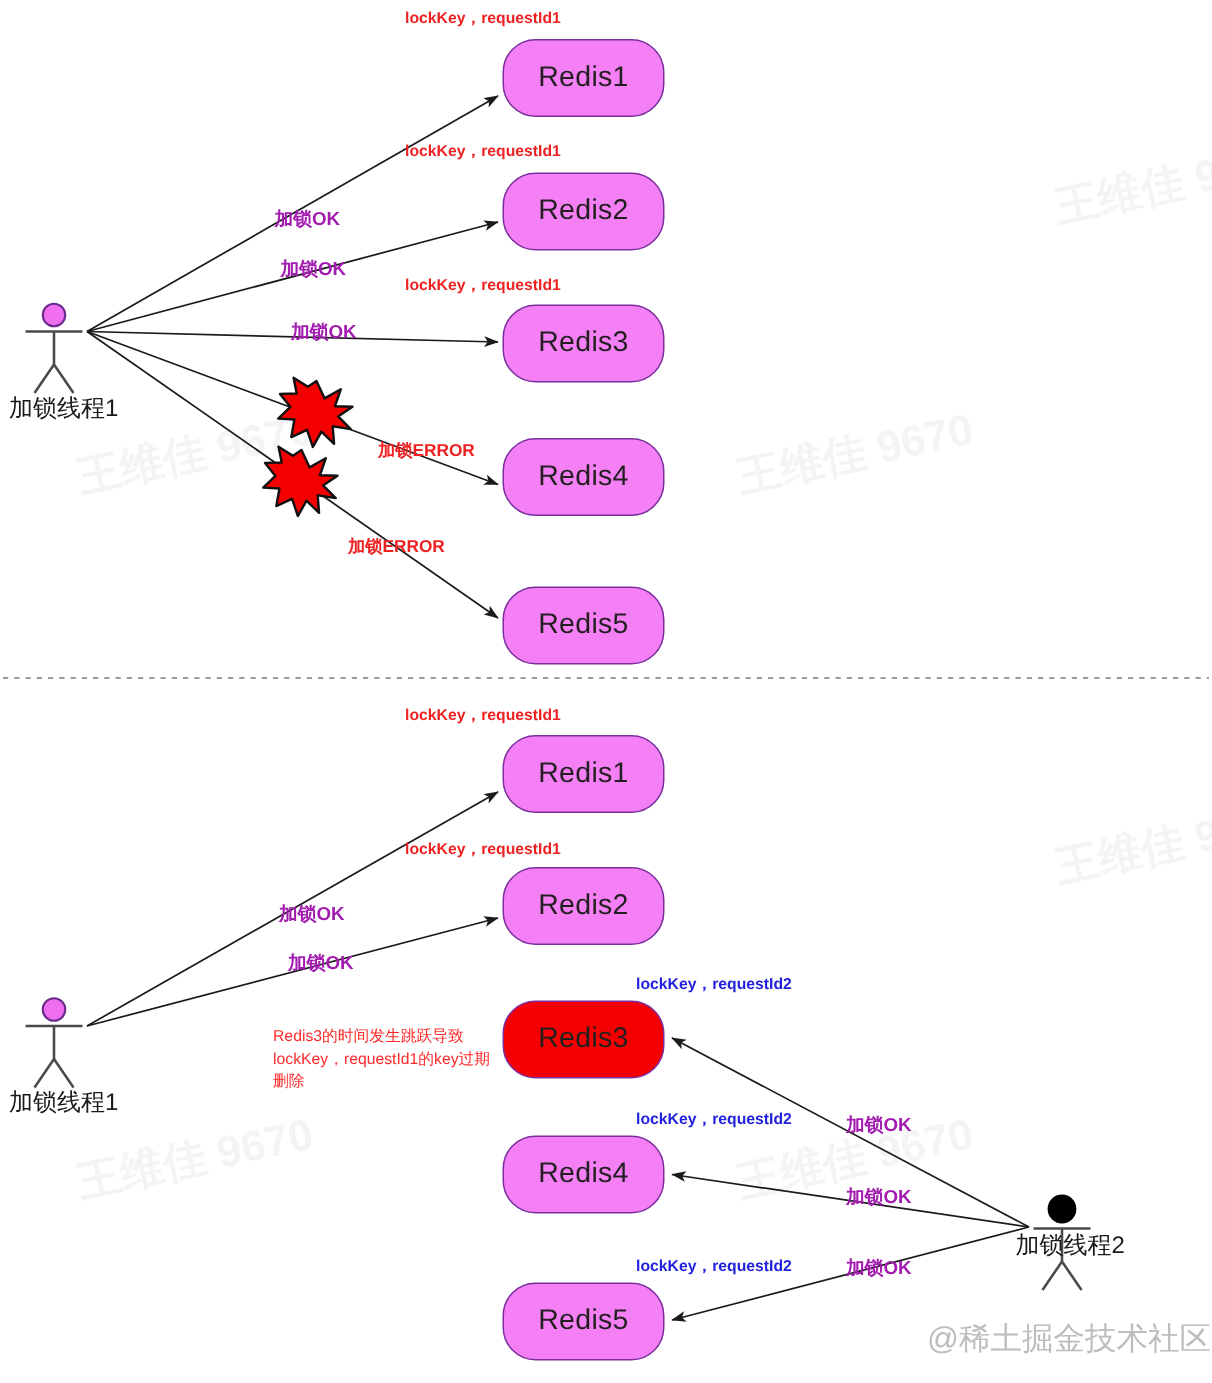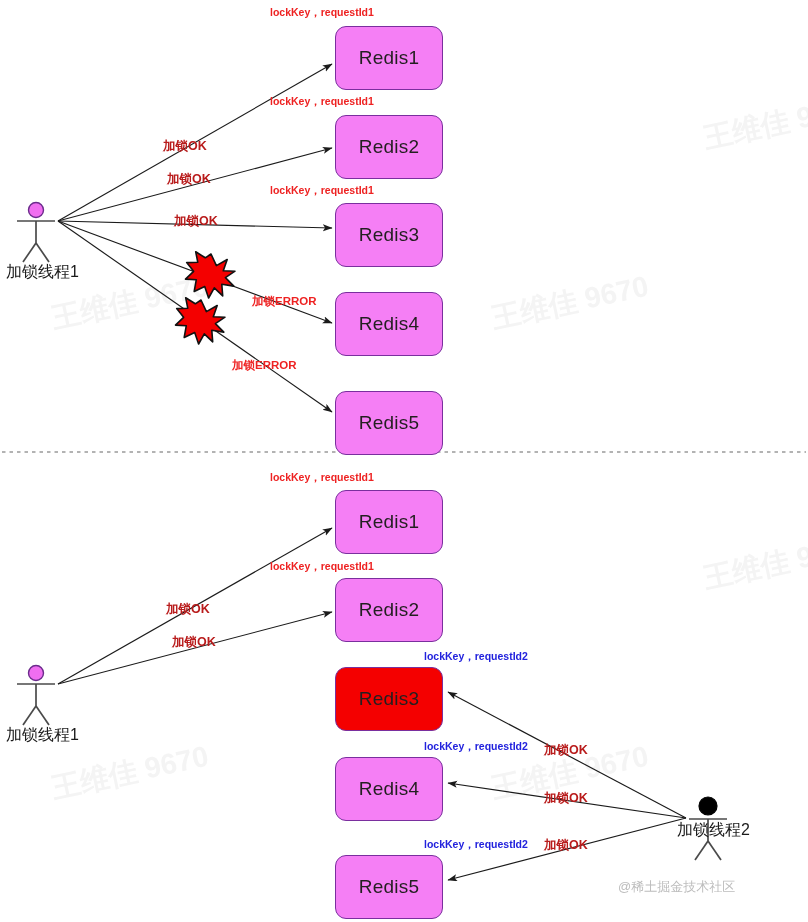"Redis1" .node-box { border-radius: 11px -> 22px; height: 64px -> 52px }
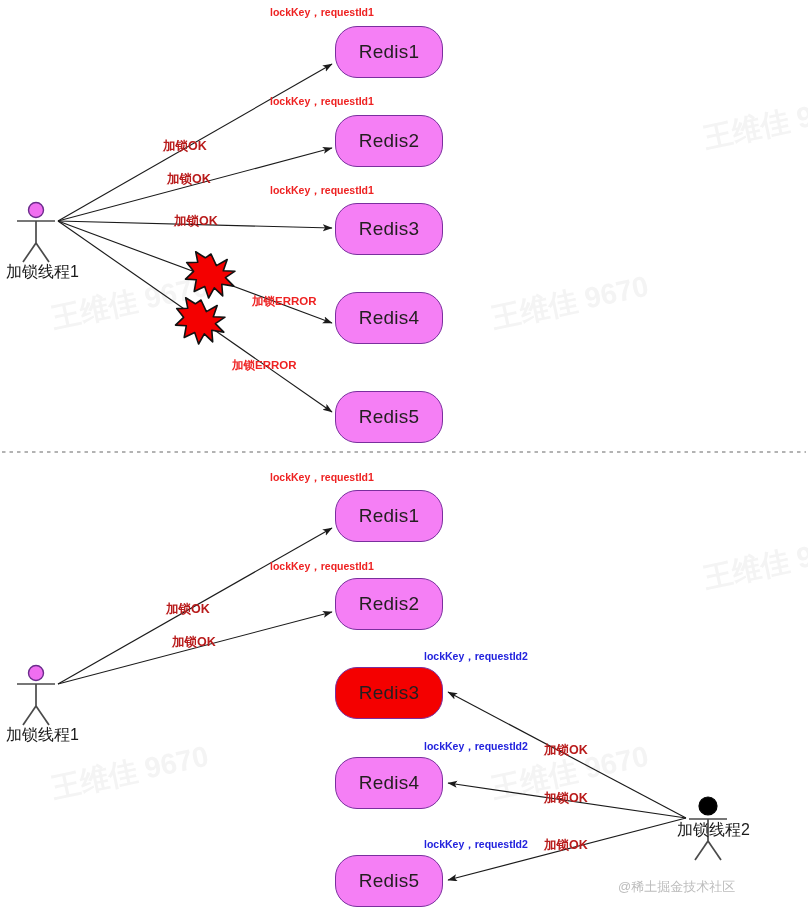"加锁OK" .lbl-ok { color: #b91c1c -> #a21caf; margin-left: none -> 20px }
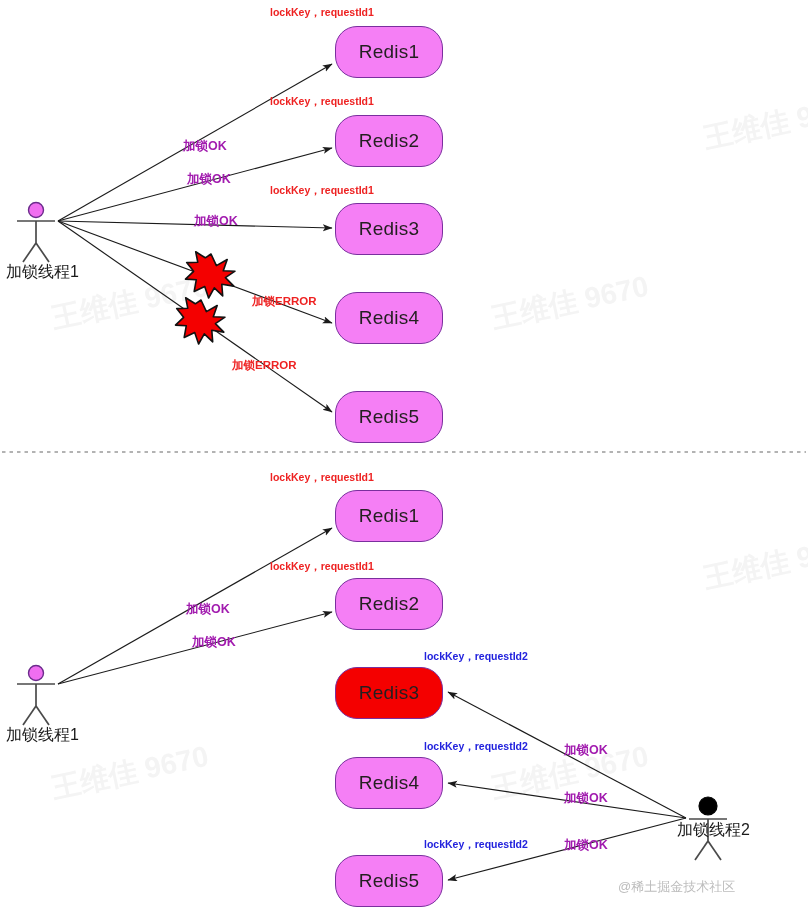"Redis3的时间发生跳跃导致" div.lbl { html: none -> <div>Redis3的时间发生跳跃导致 lockKey，requestId1的key过期 删除</div> }
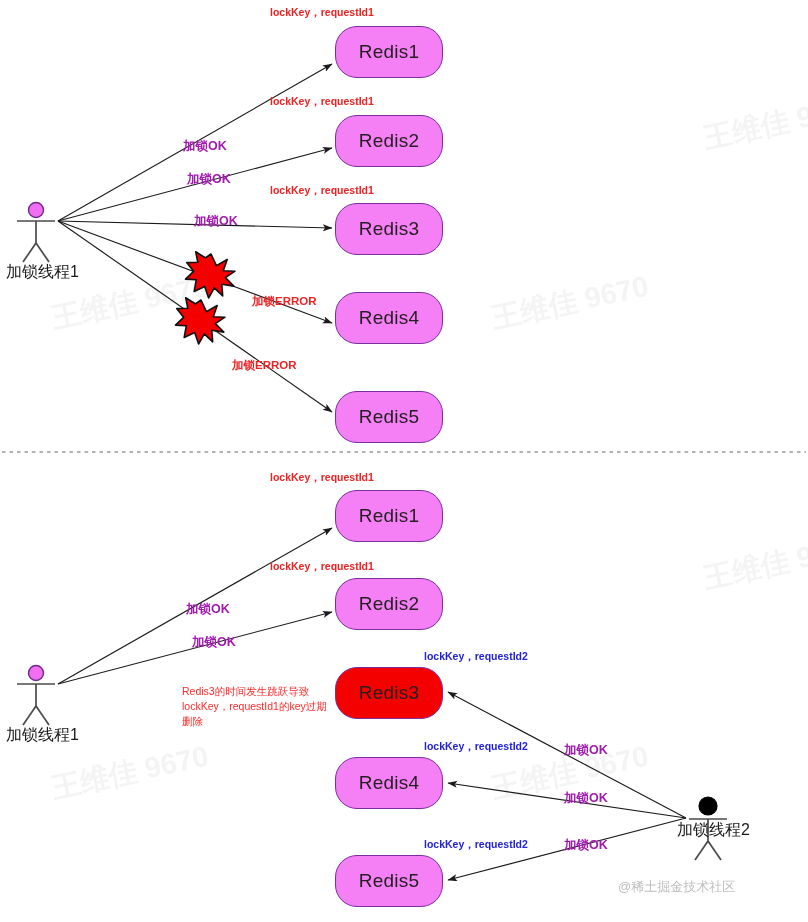"@稀土掘金技术社区" .wm-credit { font-size: 13px -> 21px }
